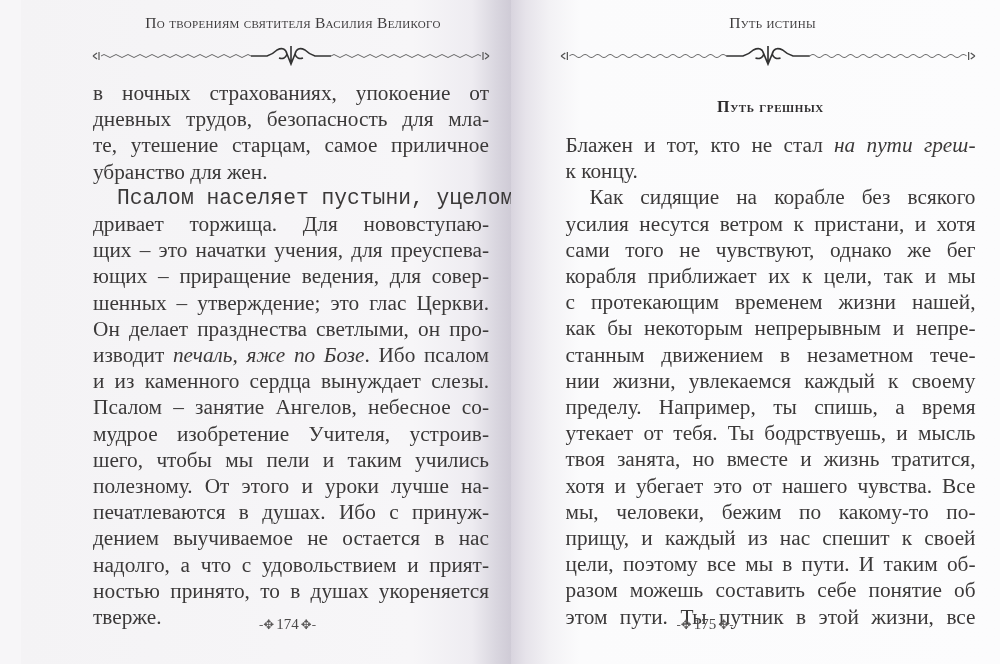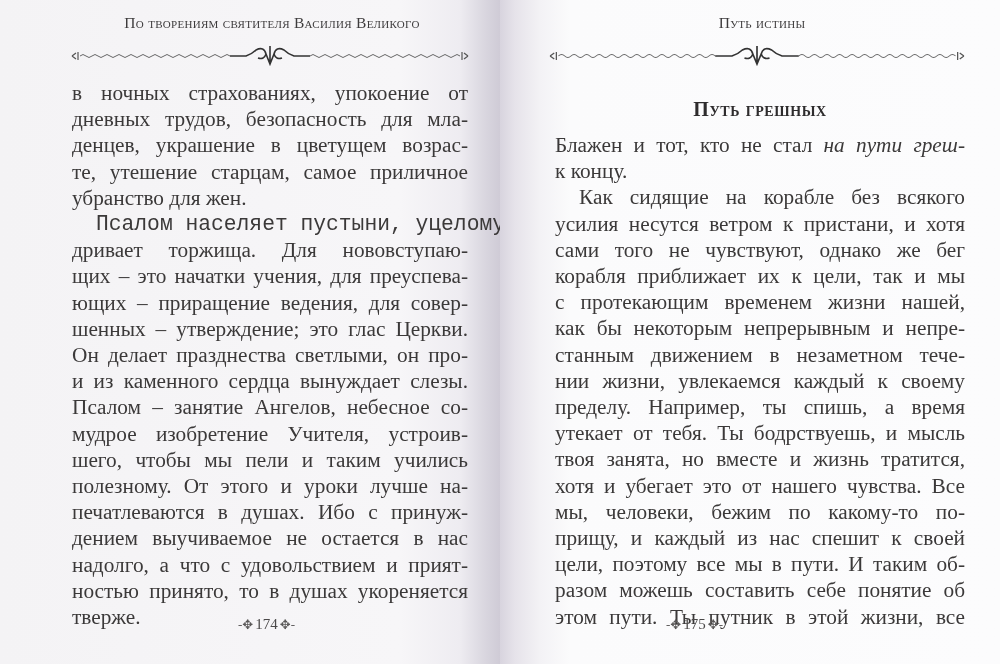"По творениям святителя Василия Великого" .spread { margin-left: none -> 21px }
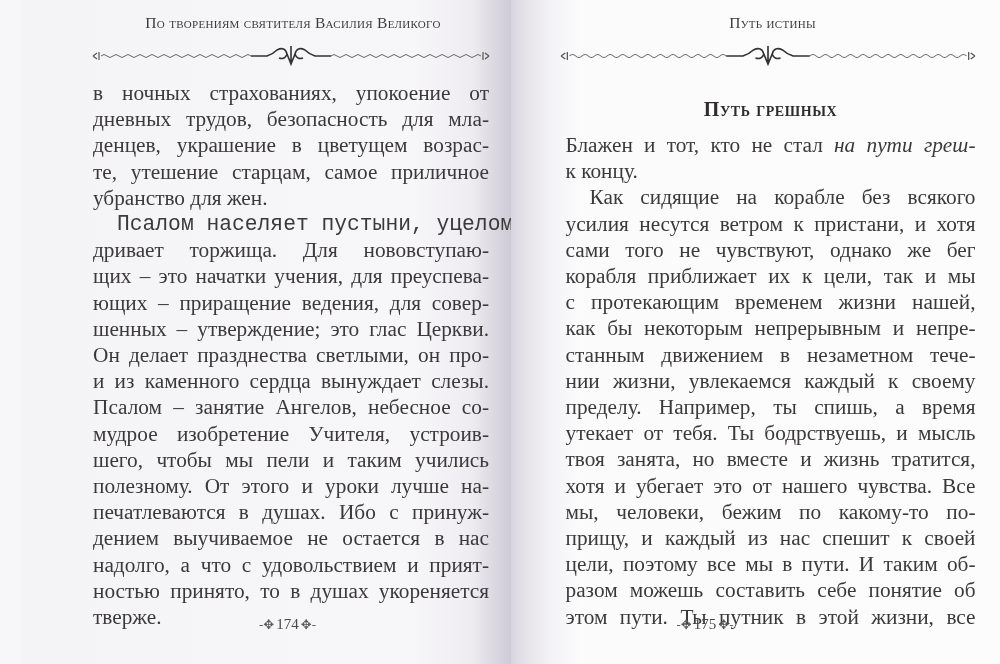"Путь грешных" .title { font-size: 20px -> 16px }
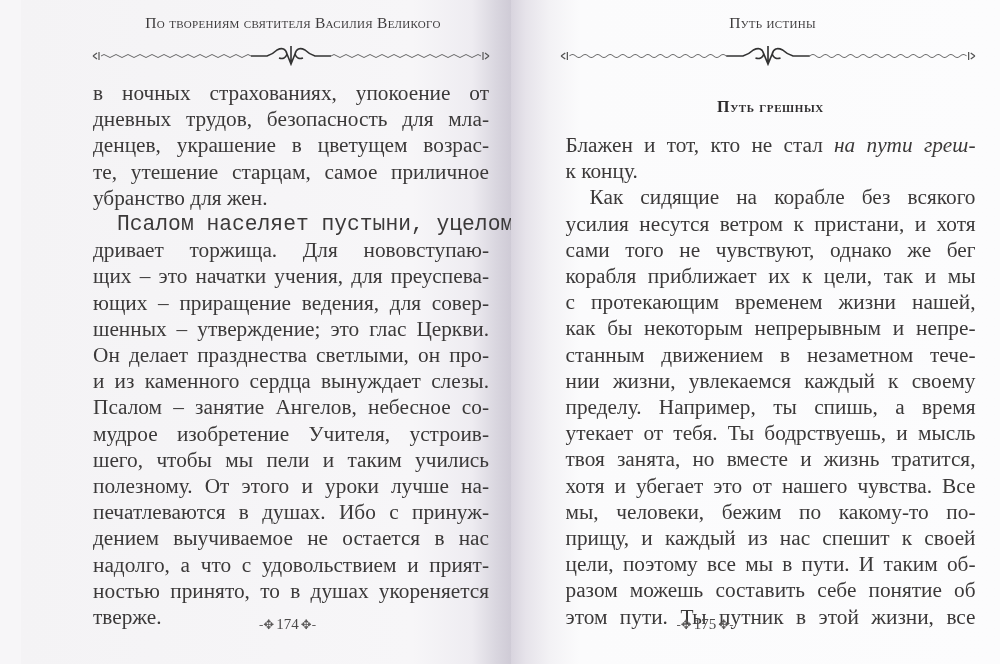"денцев, украшение в цветущем возрас-" span.line { html: <span>денцев, украшение в цветущем возрас-</span> -> none }
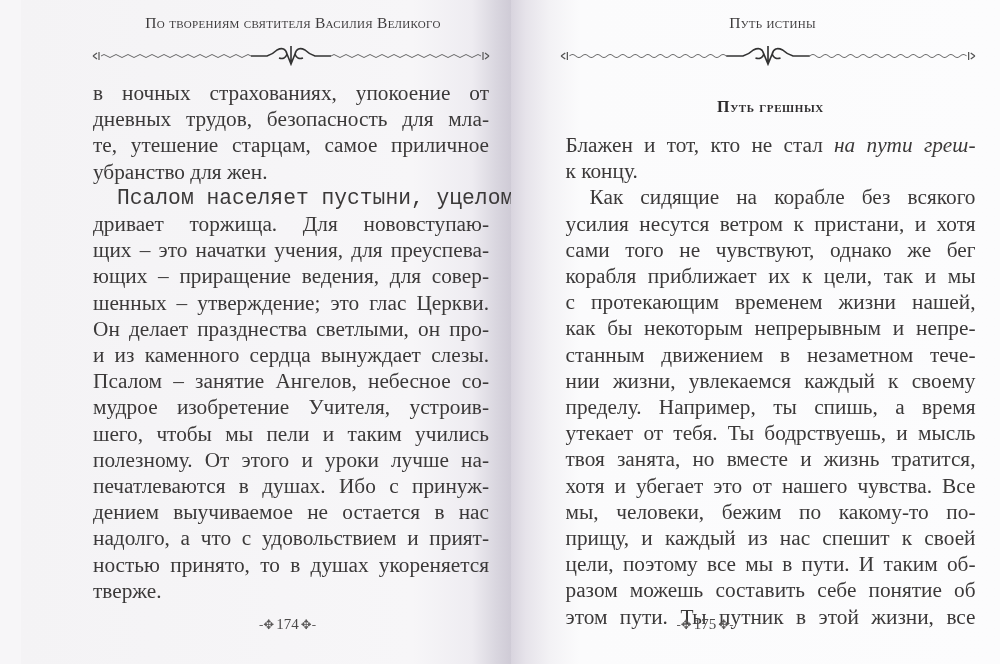"изводит печаль, яже по Бозе." span.line { html: none -> <span><span>изводит </span><i>печаль, яже по Бозе</i><span>. Ибо псалом</span></span> }
